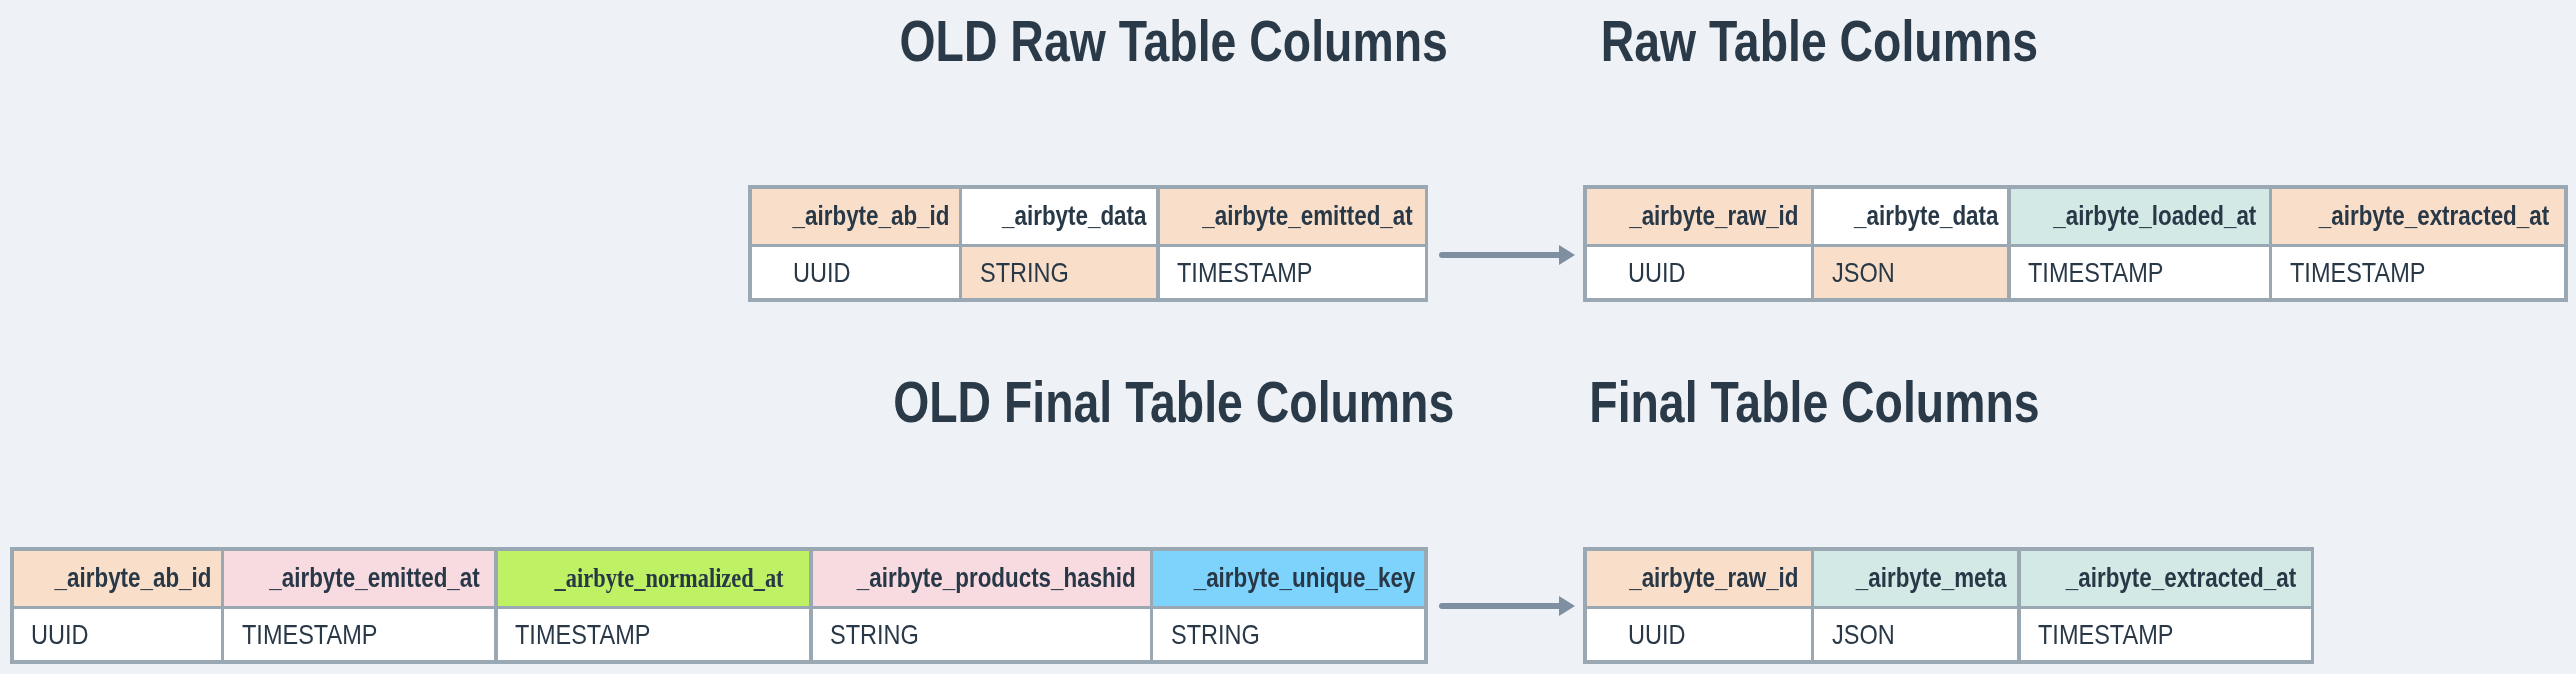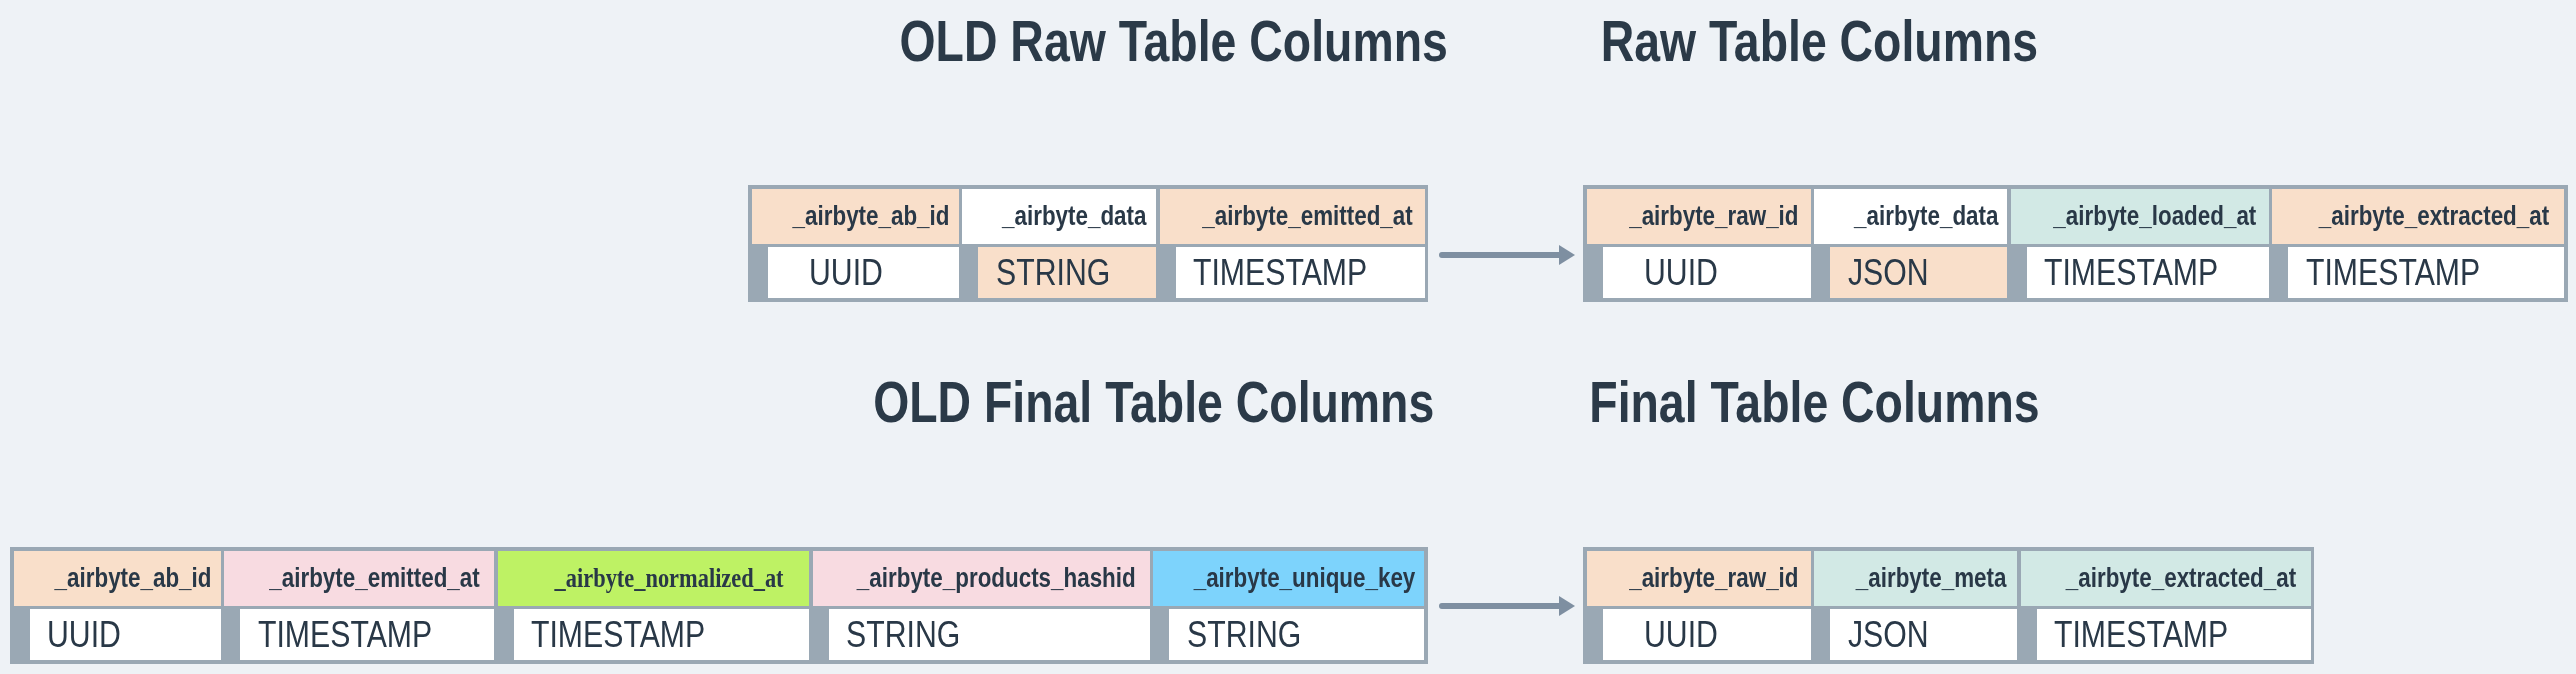"UUID" .td { font-size: 36px -> 28px; margin-left: 16px -> none }
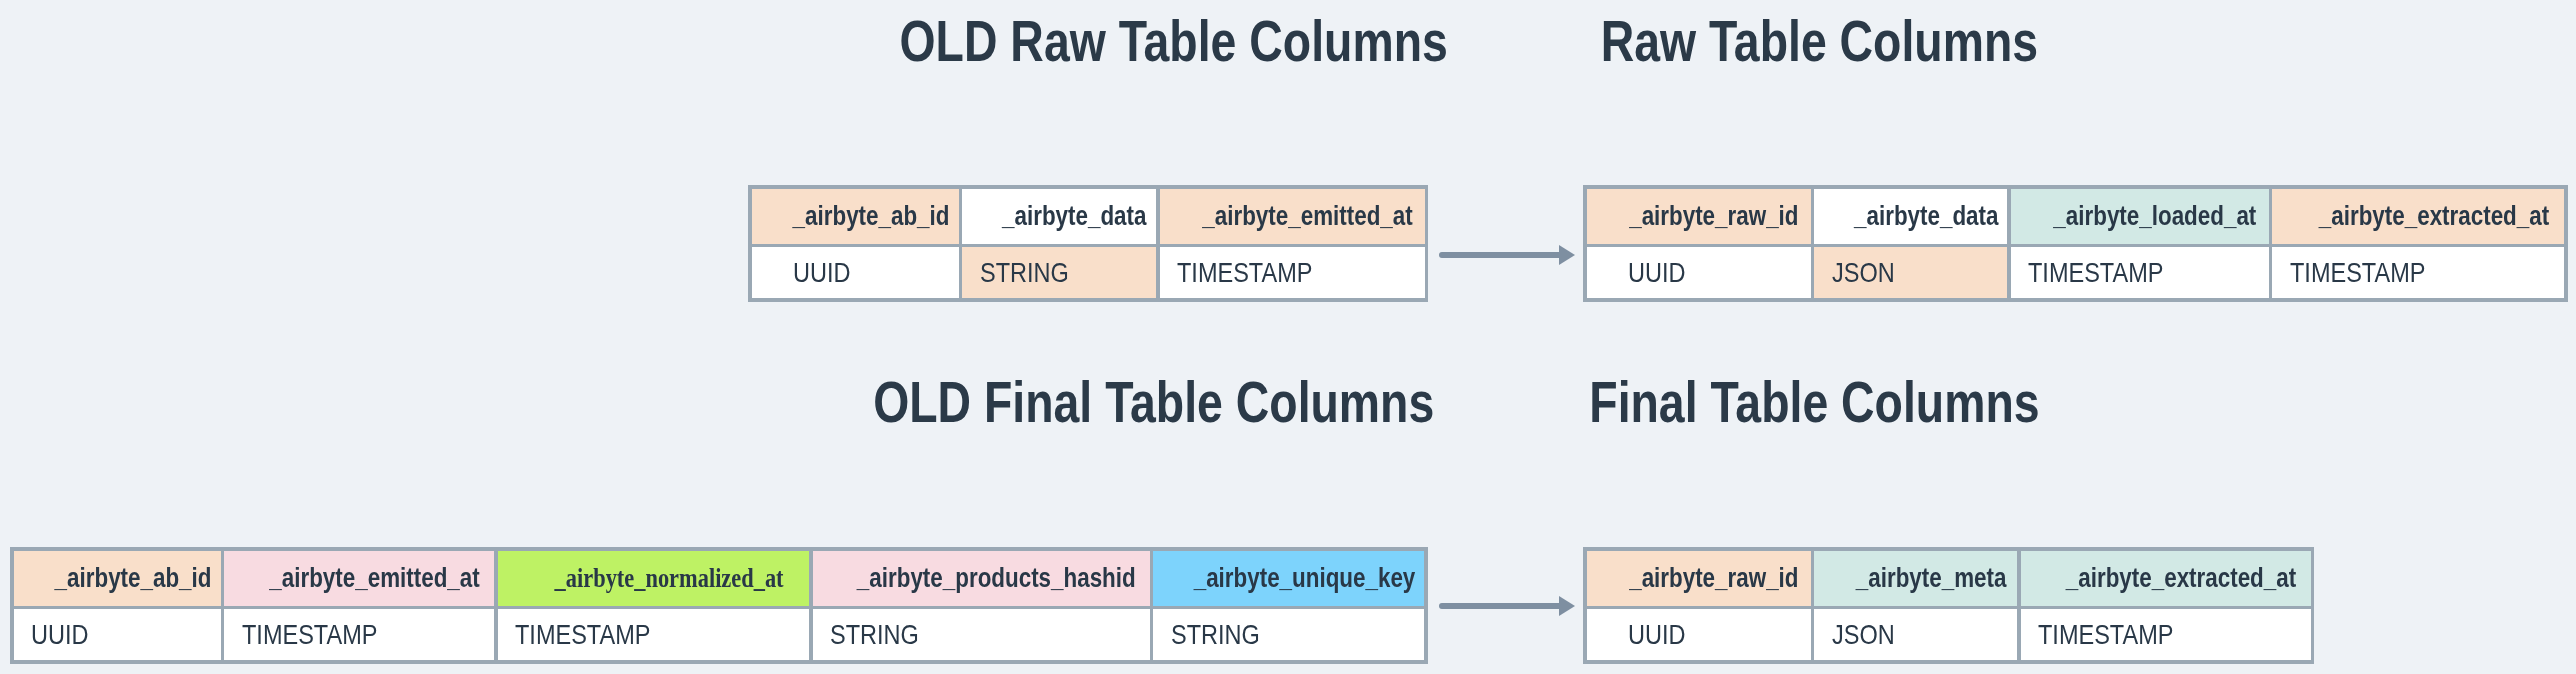"OLD Final Table Columns" div.title { left: 717px -> 737px }
